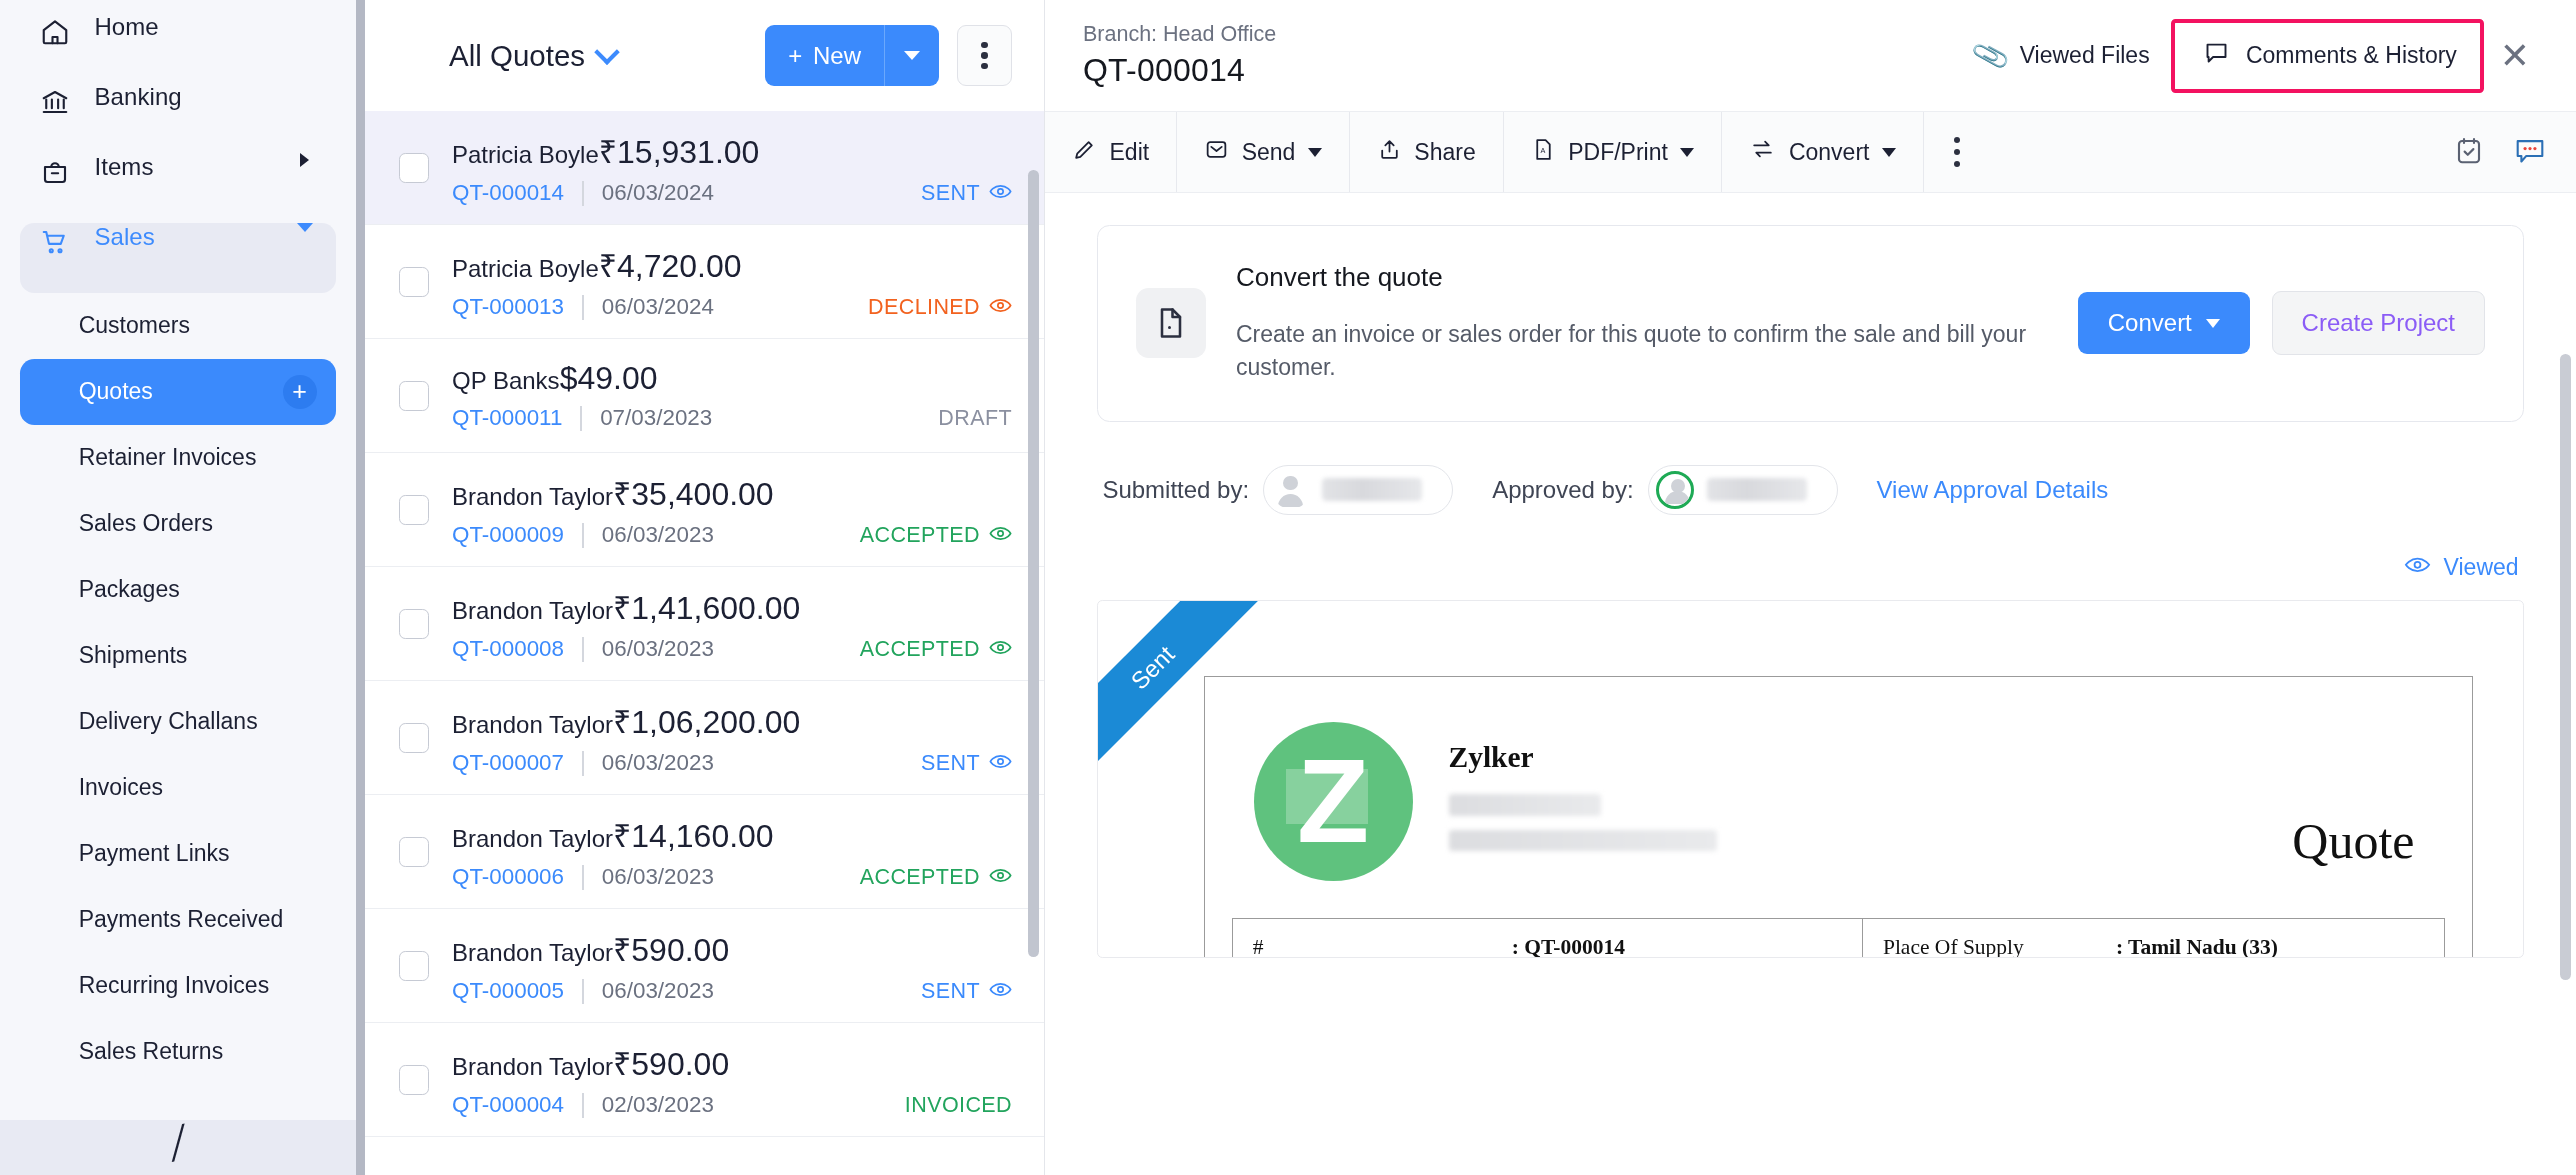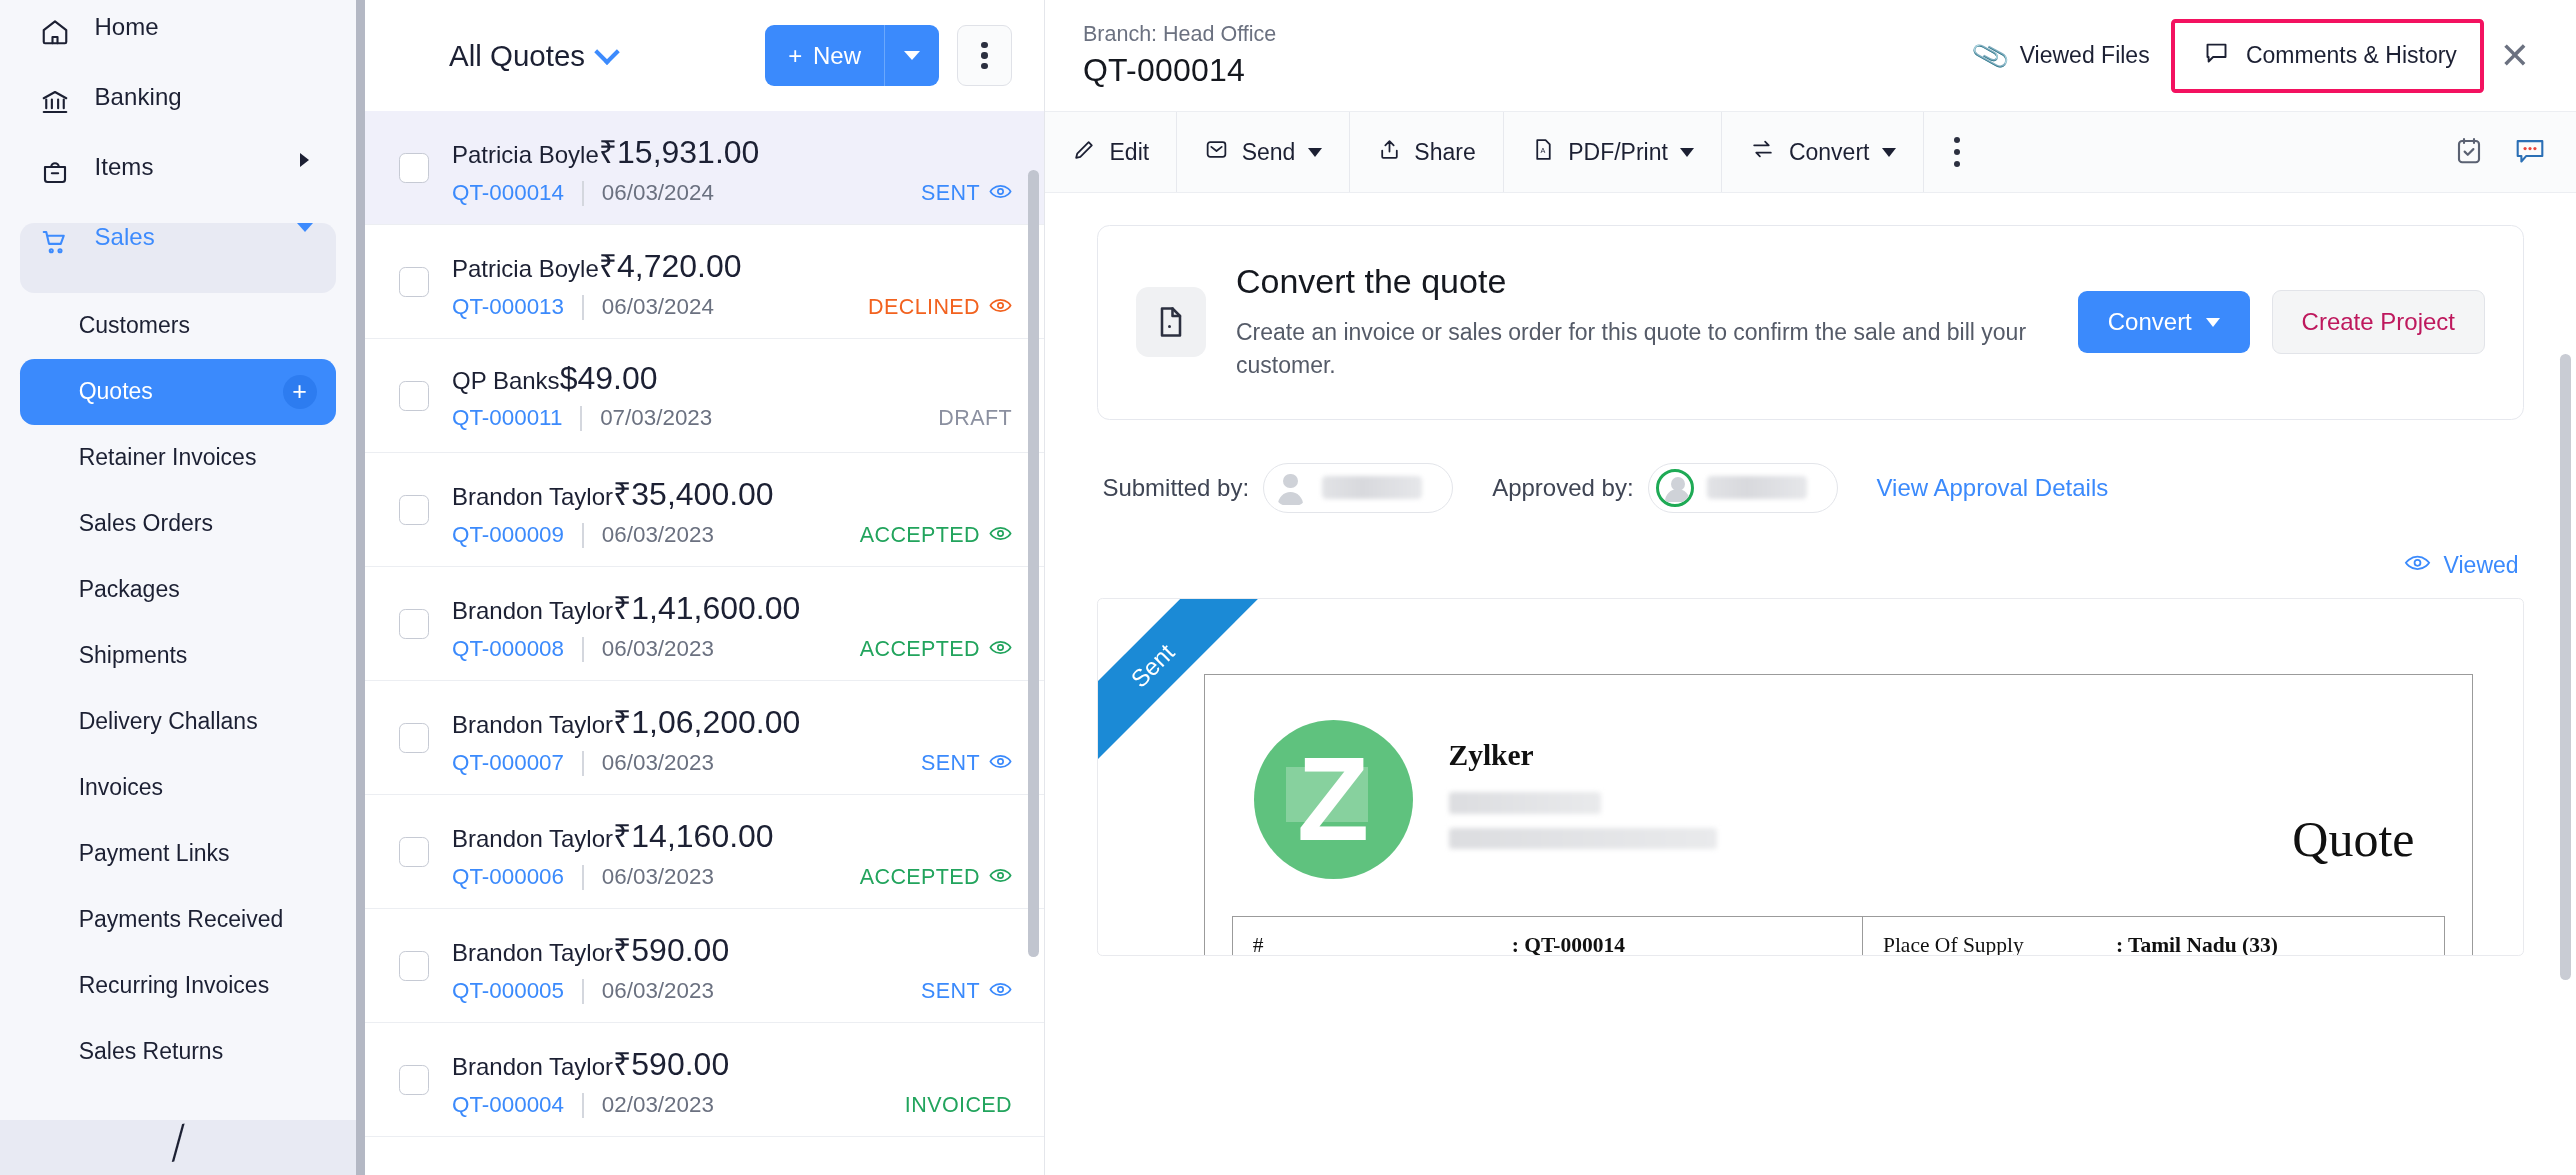"Convert the quote" .cc-title { font-size: 34px -> 26px; margin-bottom: 15px -> 25px }
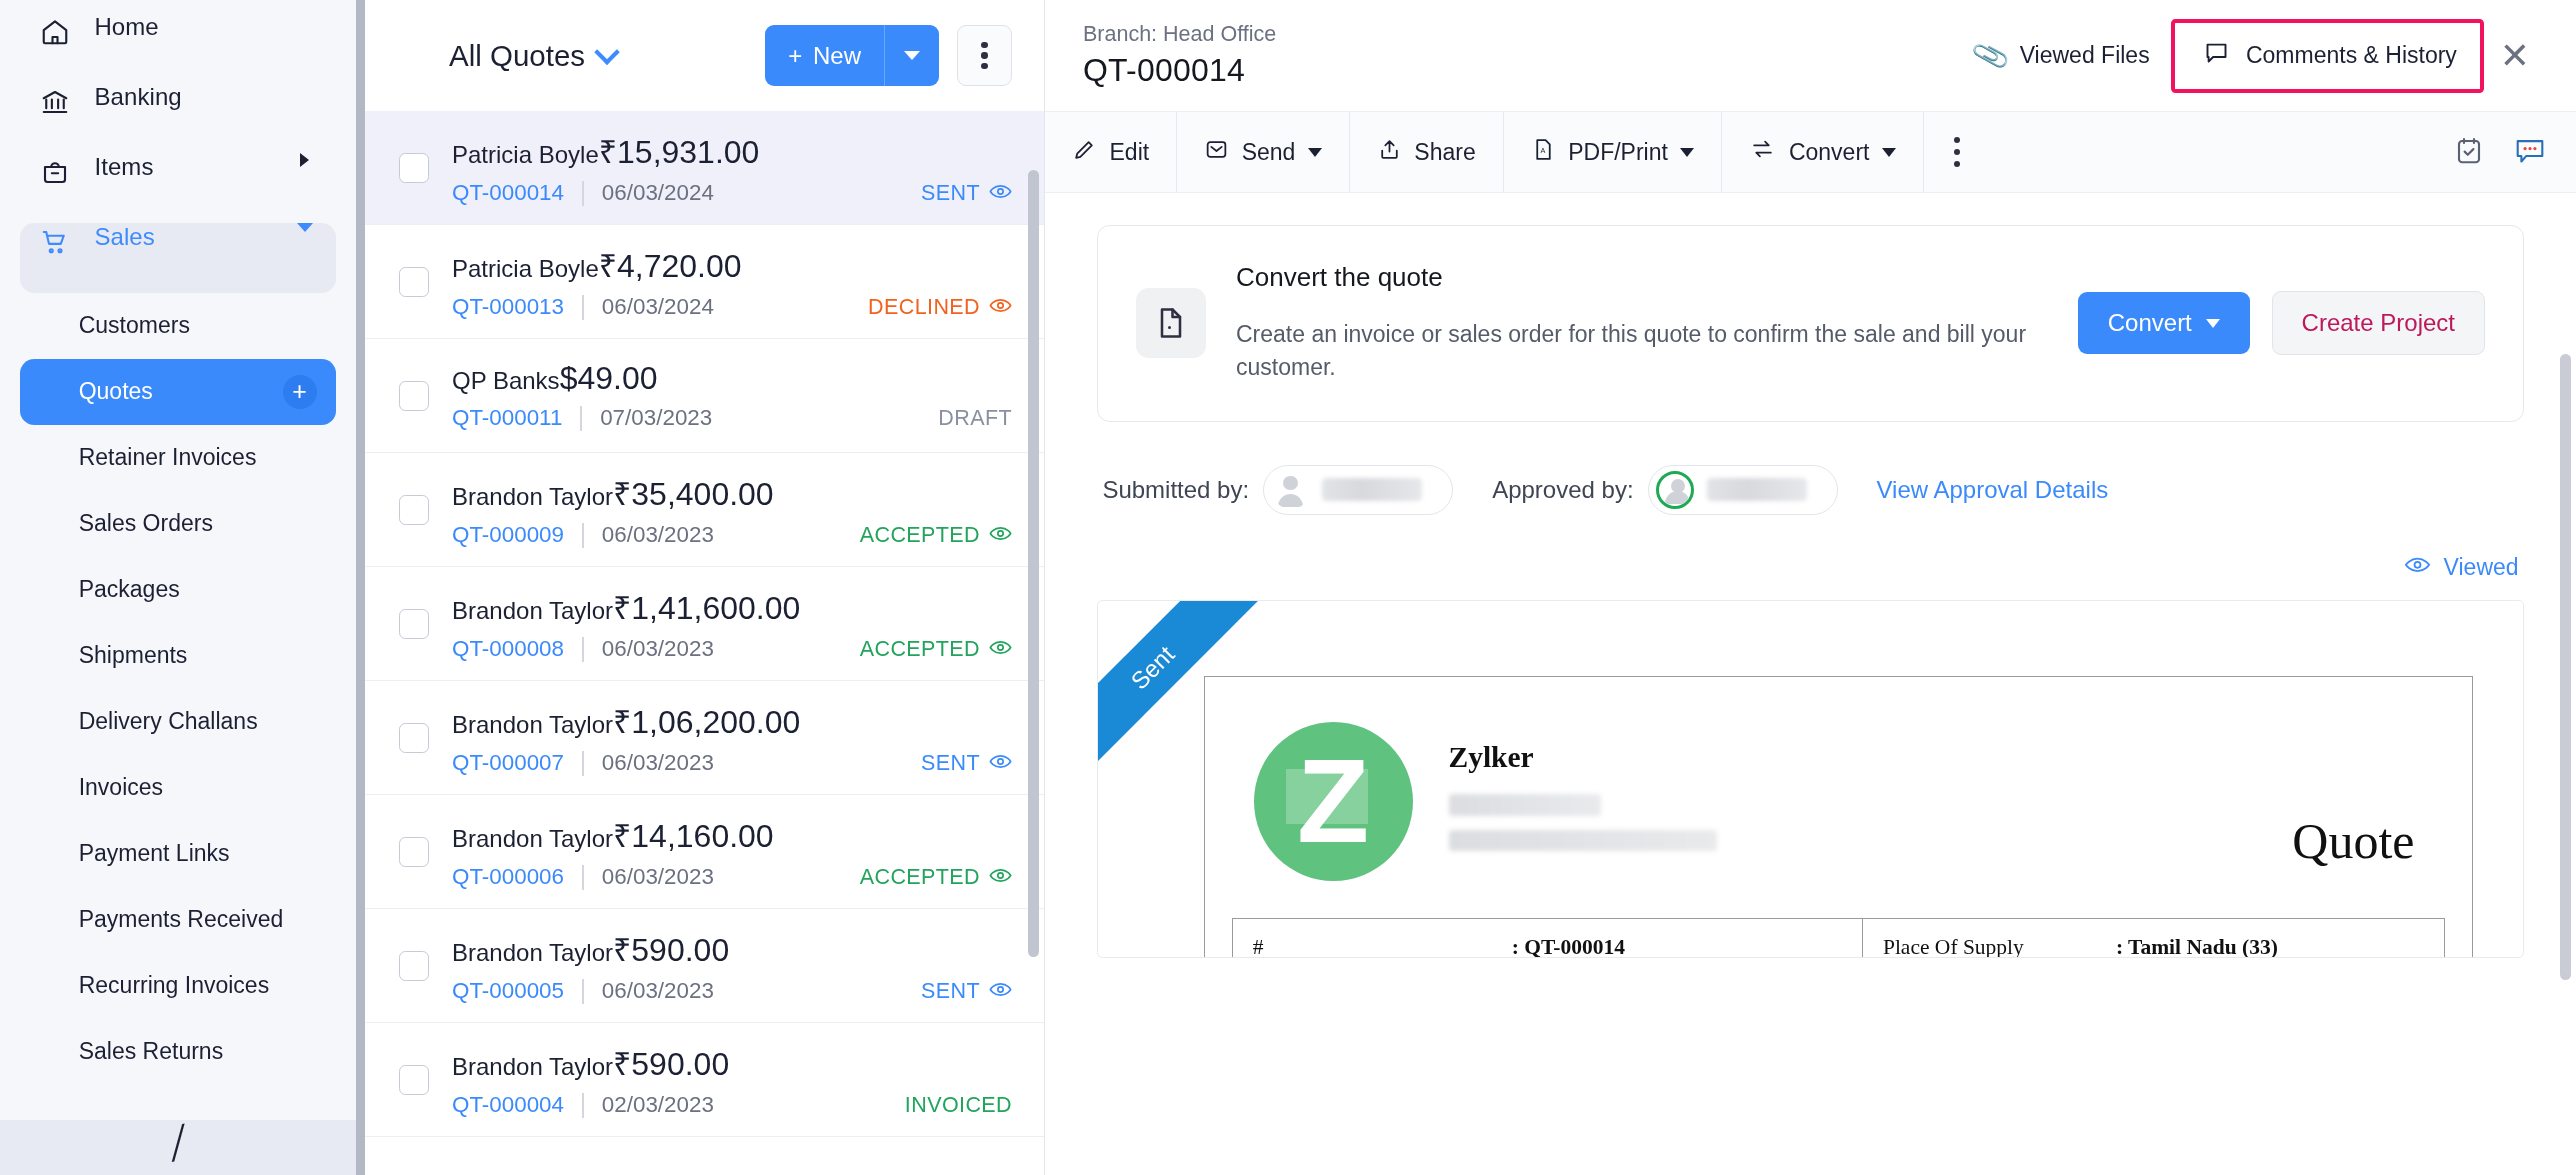"Create Project" .btn-ghost { color: #be185d -> #8b5cf6 }
